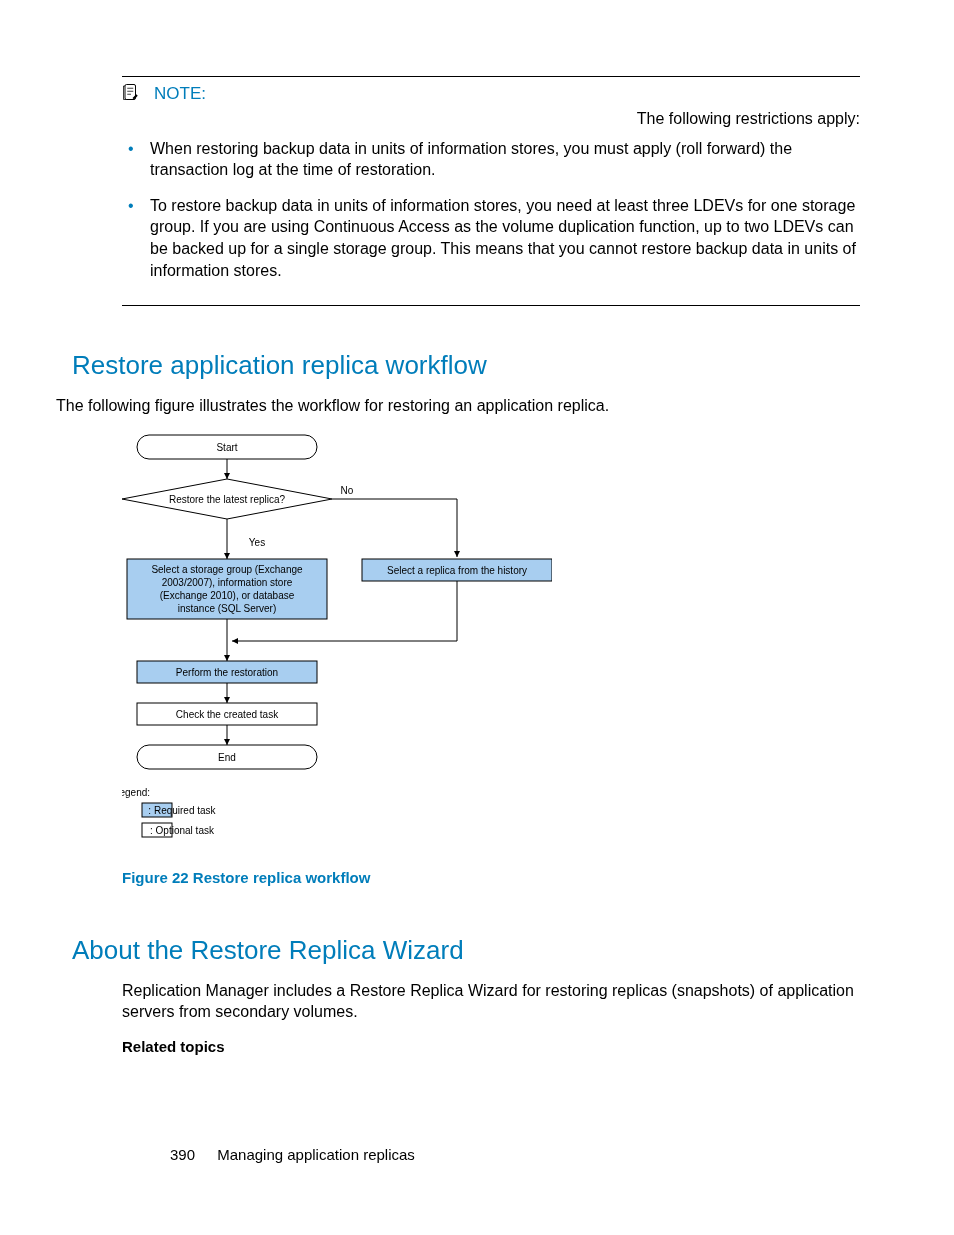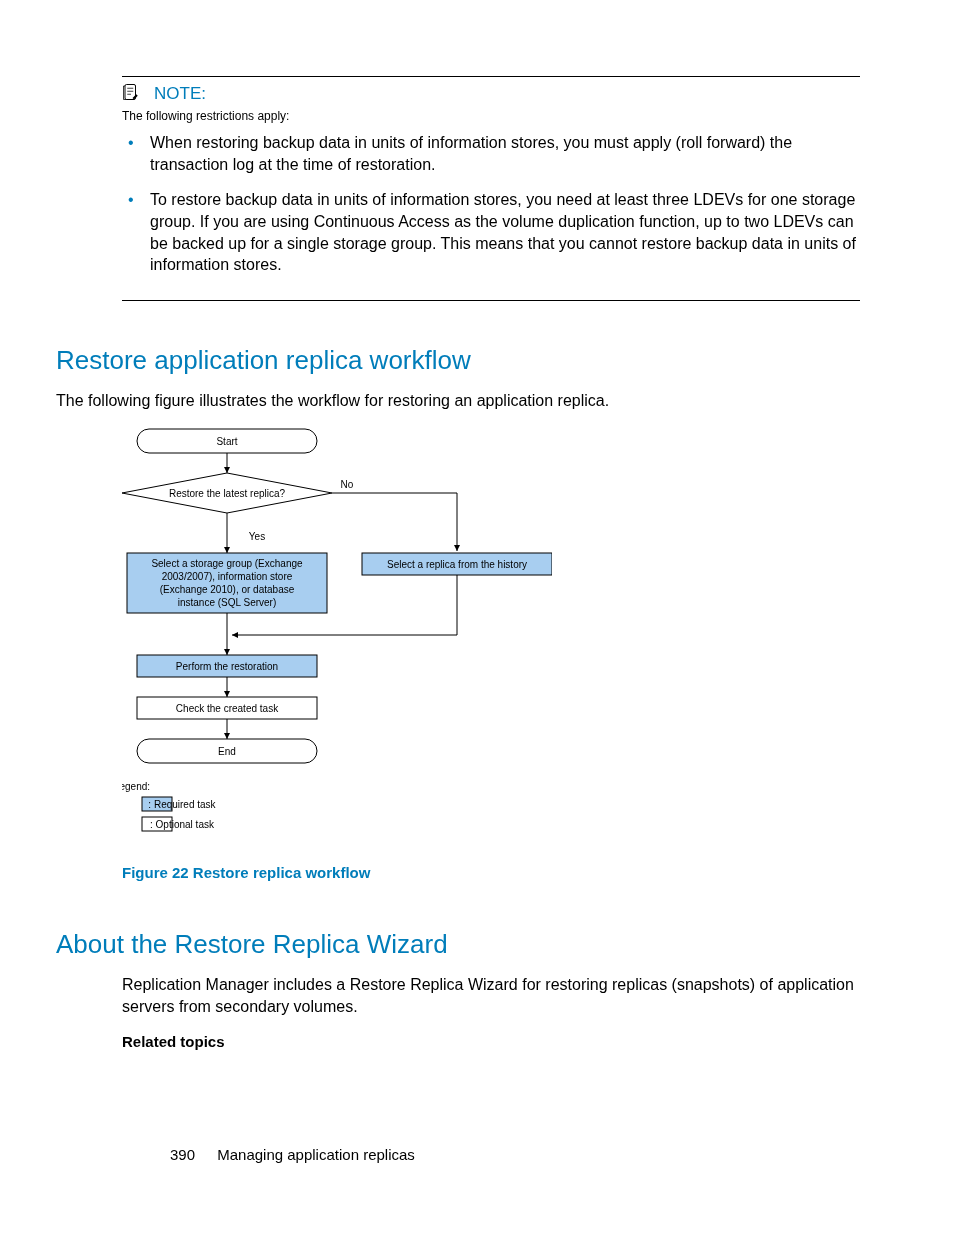"The following restrictions apply:" .note-text { font-size: 12px -> 16px; text-align: none -> right }
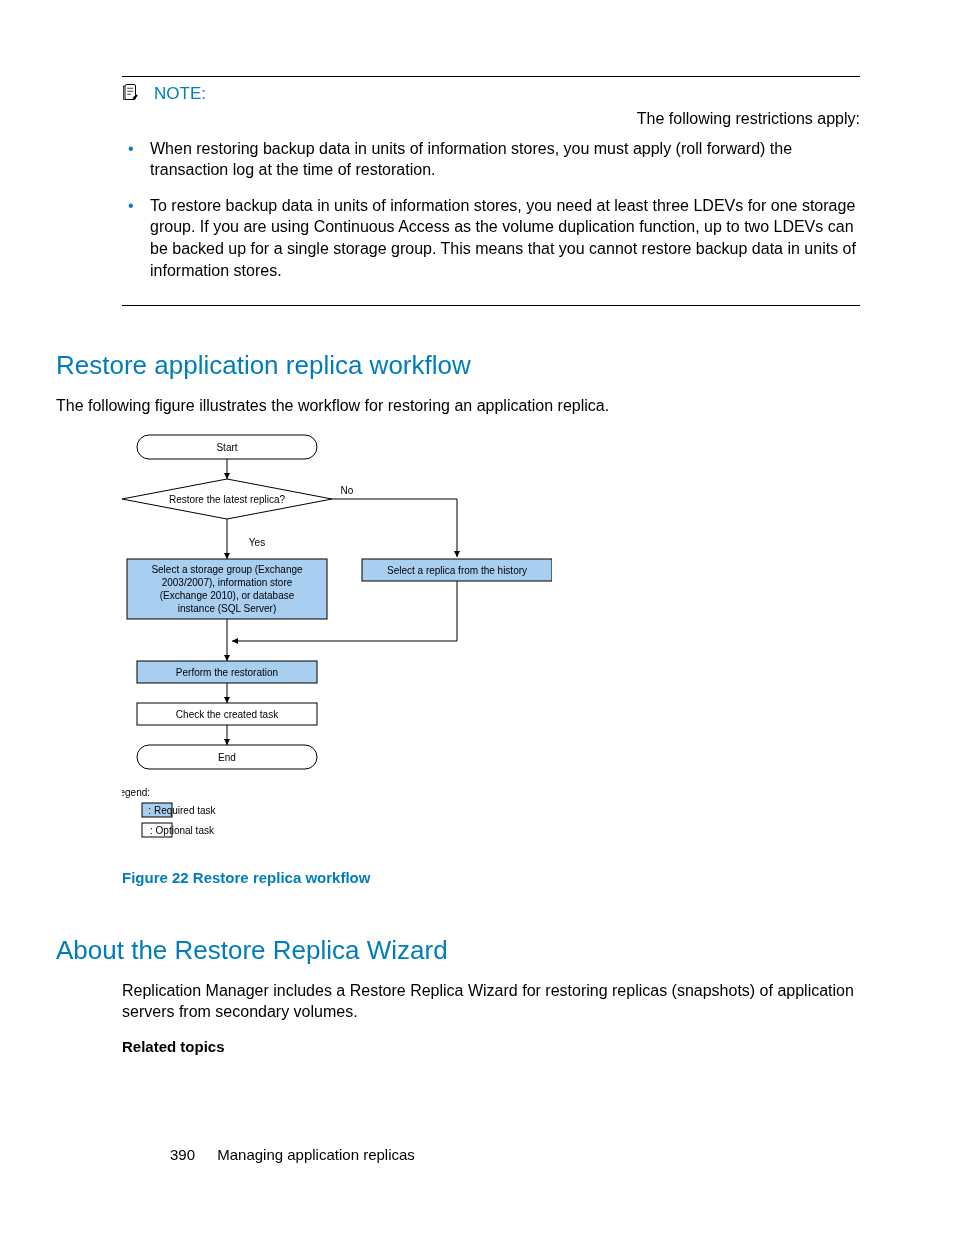"Restore application replica workflow" h2.section { margin: 0 0 12px 0 -> 0 0 12px 16px }
